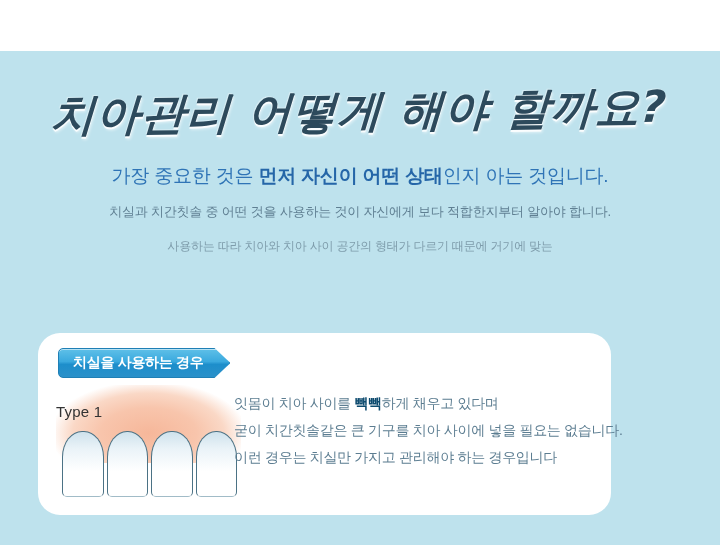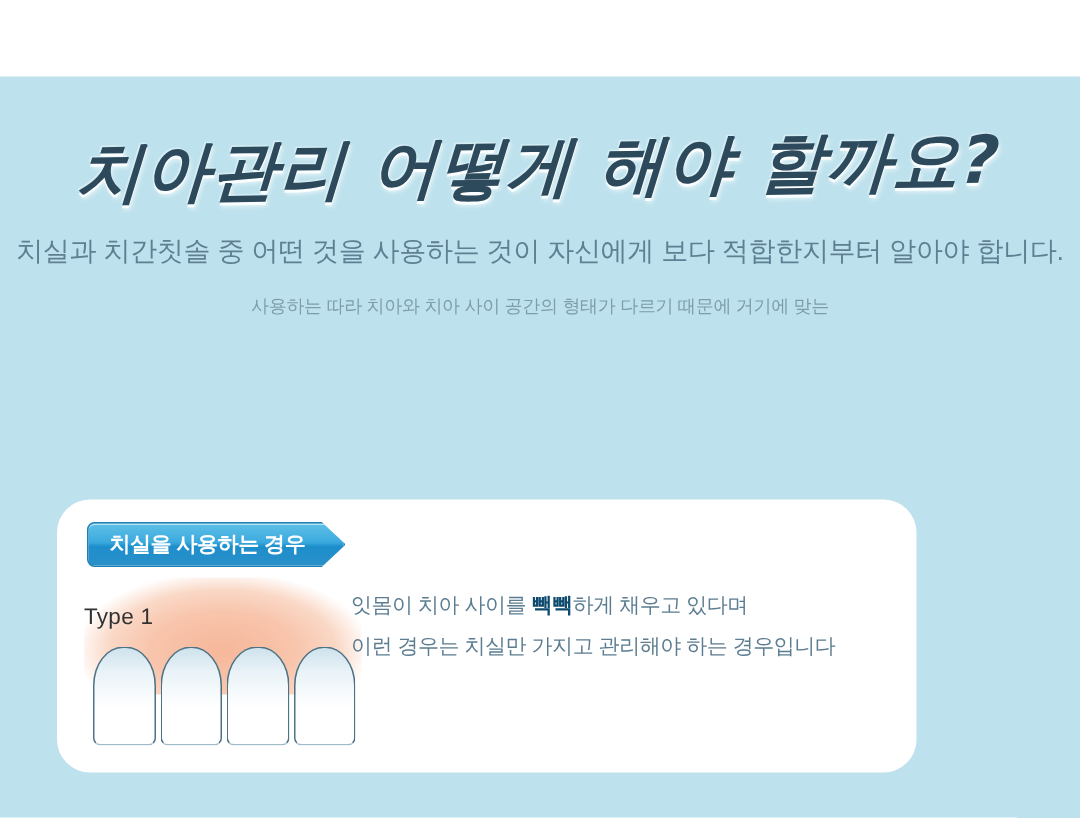"가장 중요한 것은 먼저 자신이" p.subhead { html: none -> <p><span>가장 중요한 것은 </span><b>먼저 자신이 어떤 상태</b><span>인지 아는 것입니다.</span></p> }
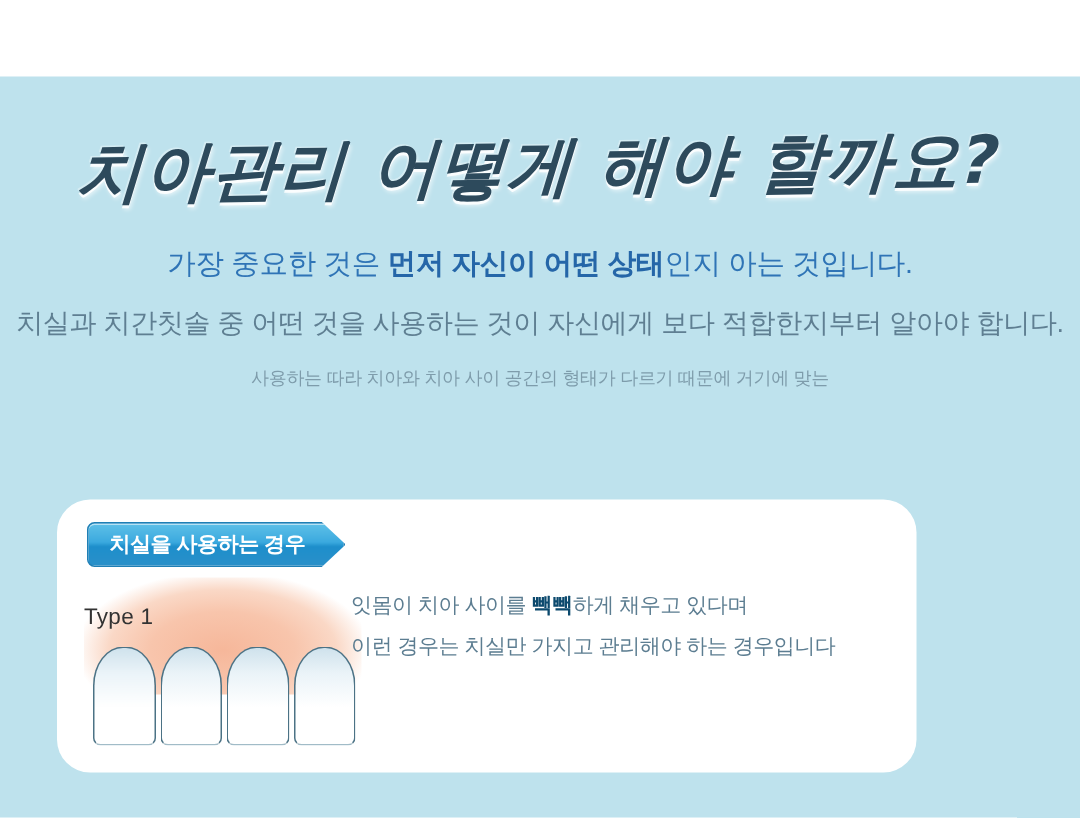"치실과 치간칫솔 중 어떤 것을" .note-line { font-size: 18px -> 13px }
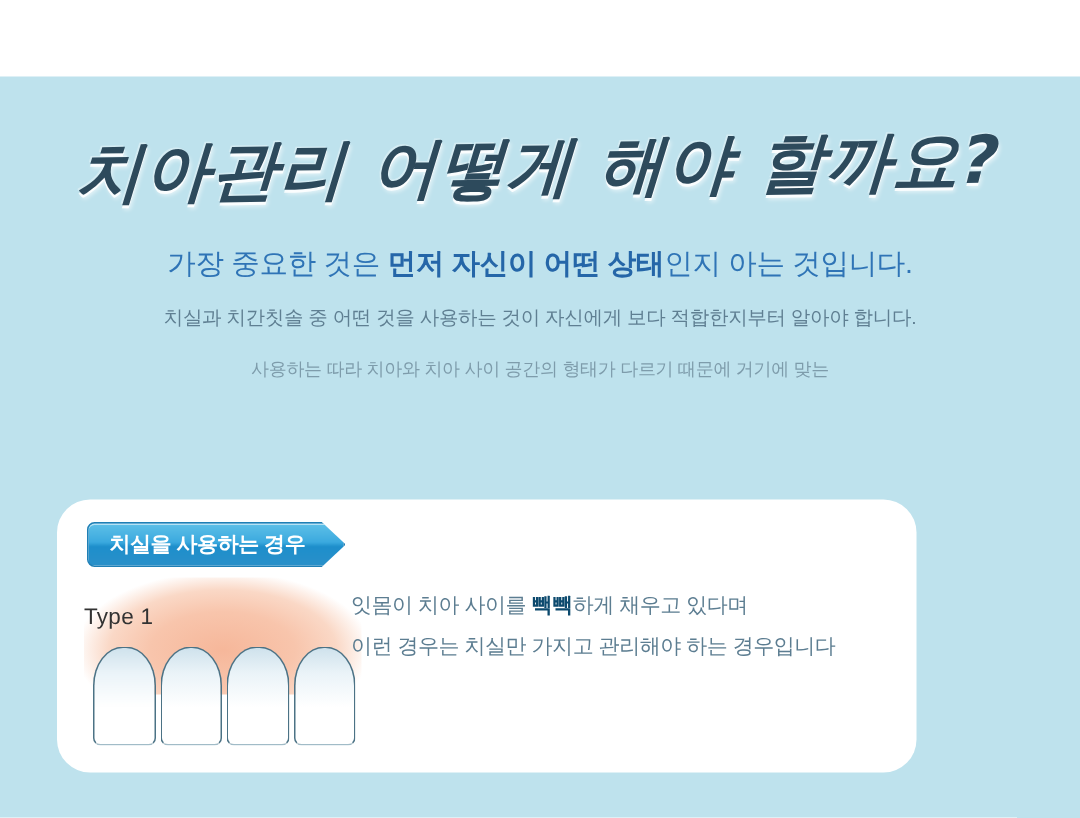"굳이 치간칫솔같은 큰 기구를 치아" p { html: none -> <p><span>굳이 치간칫솔같은 큰 기구를 치아 사이에 넣을 필요는 없습니다.</span></p> }
